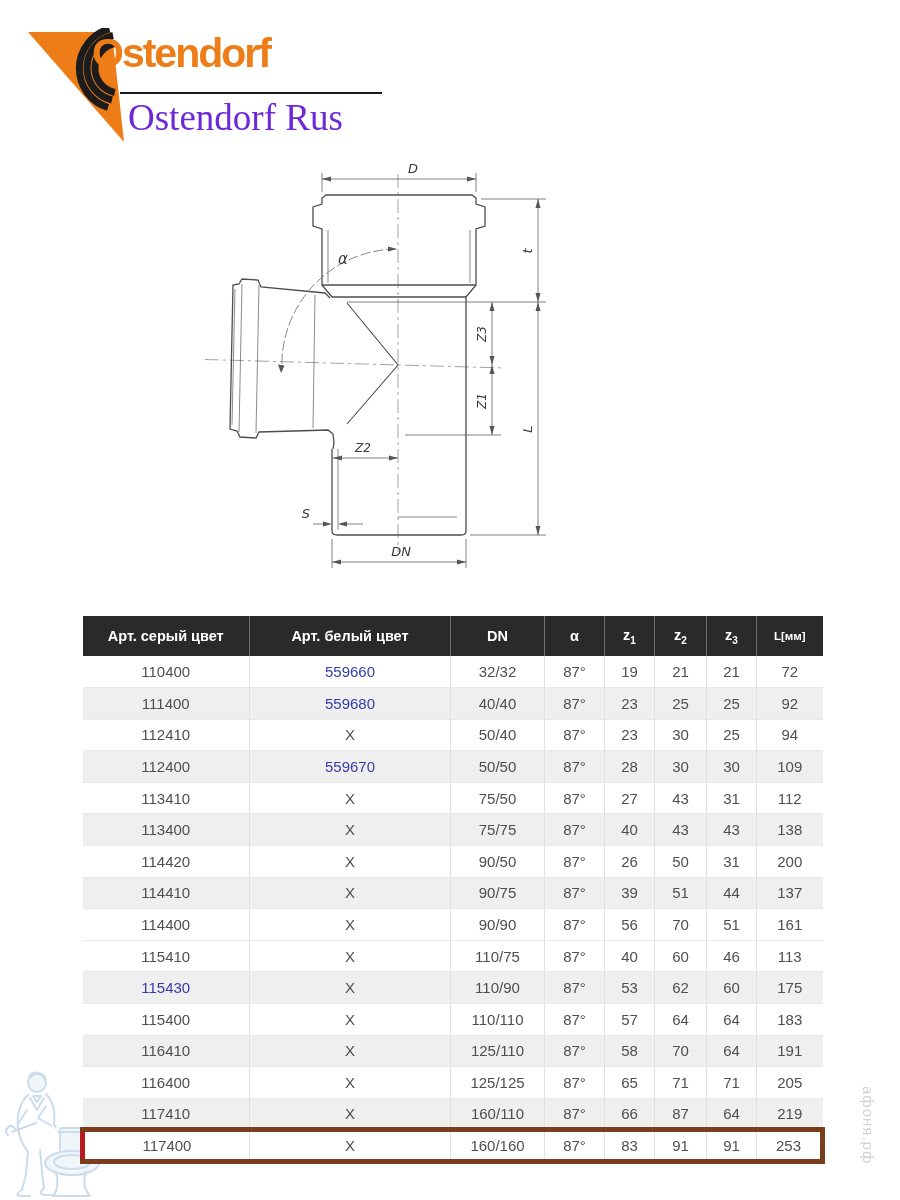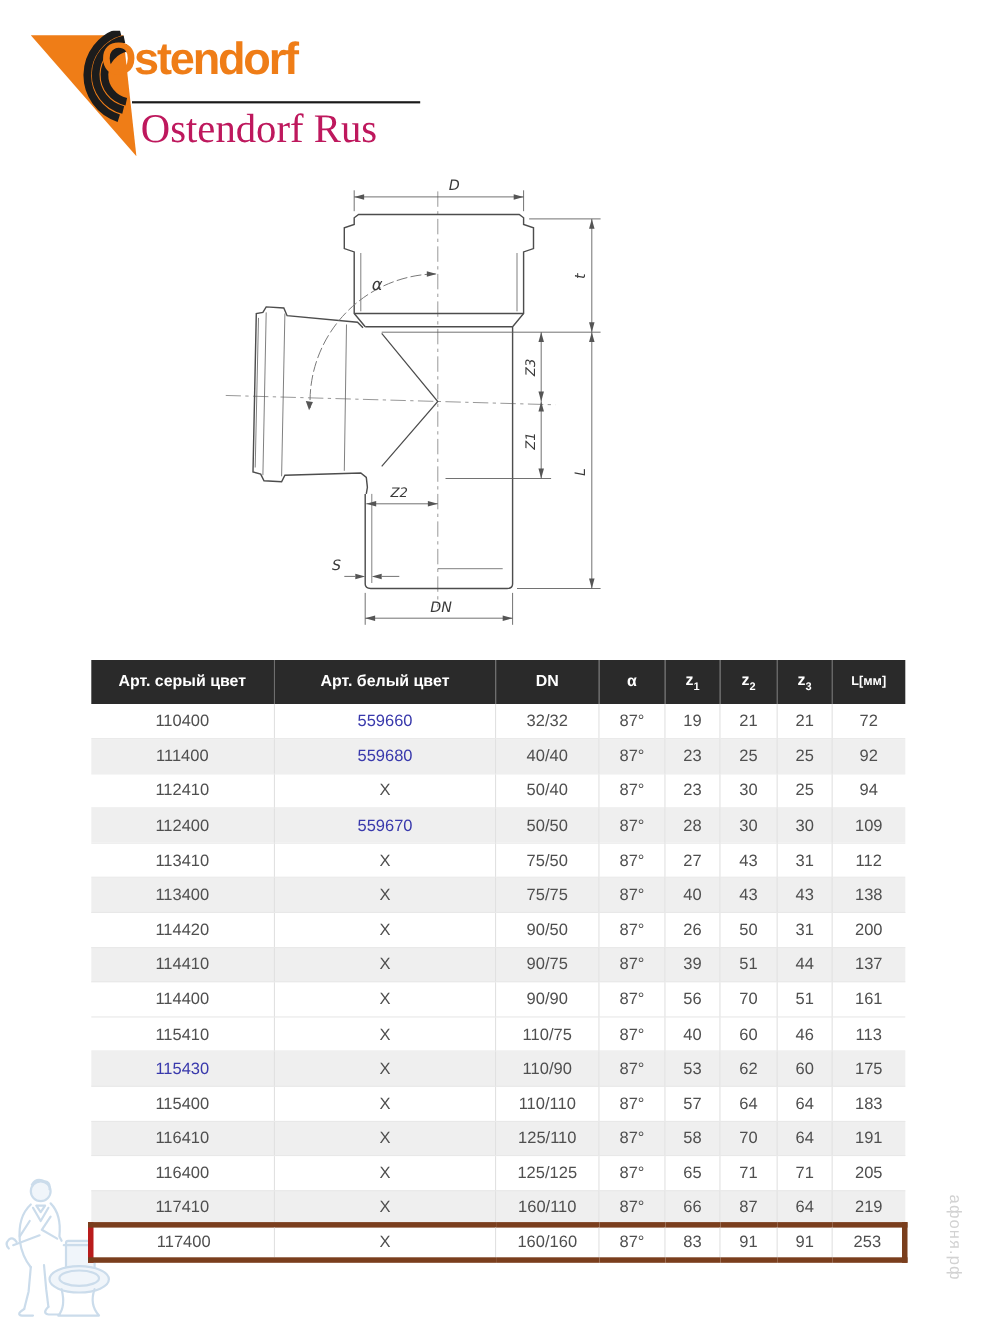"Ostendorf Rus" .brand-sub { color: #be185d -> #6d28d9 }
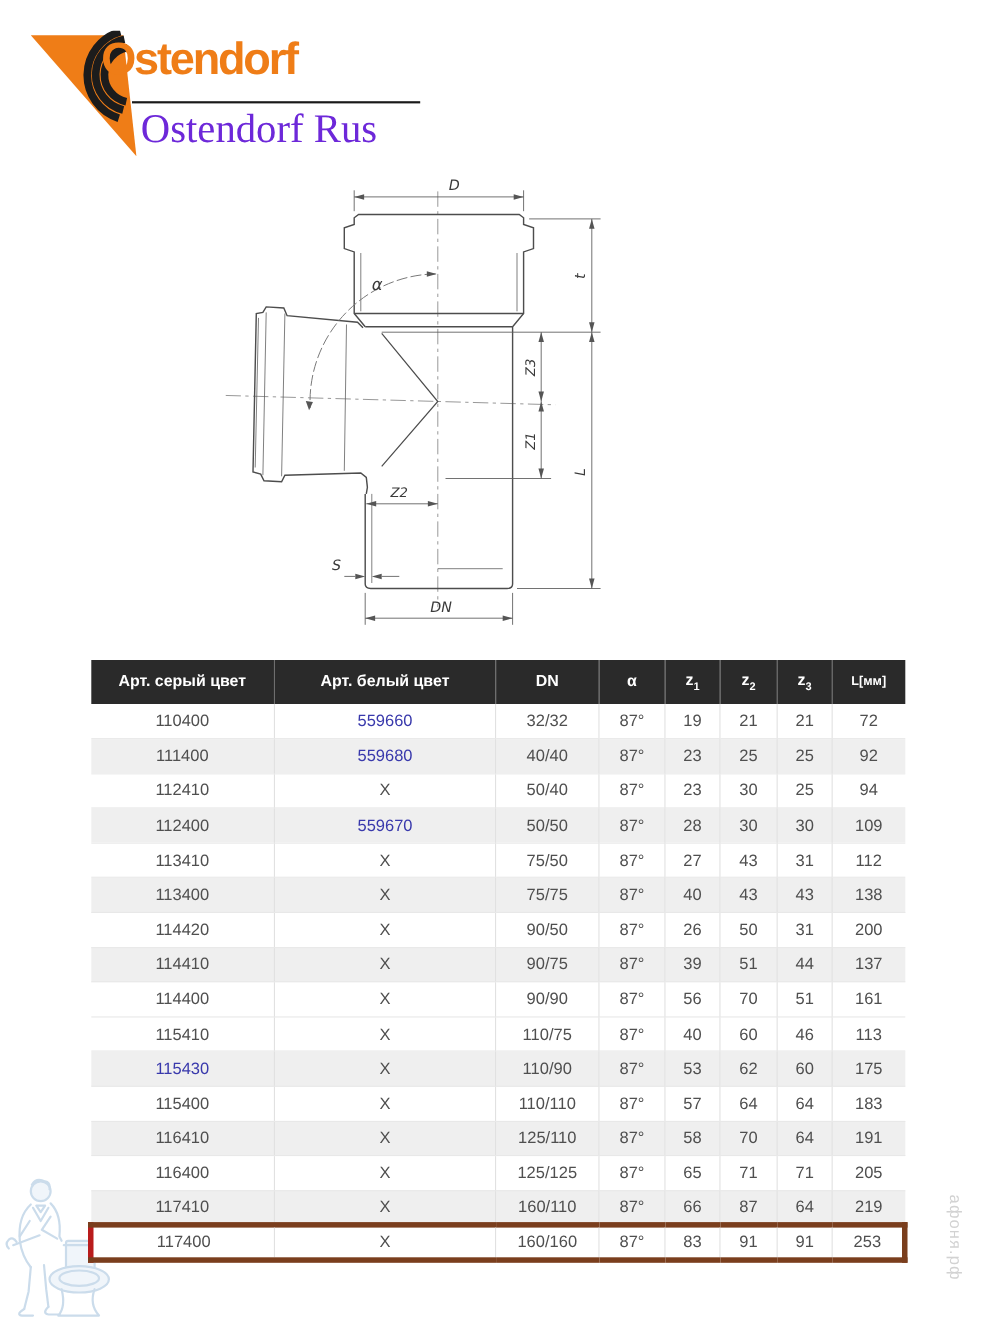"Арт. серый цвет" table.spec { margin-top: none -> 16px }
